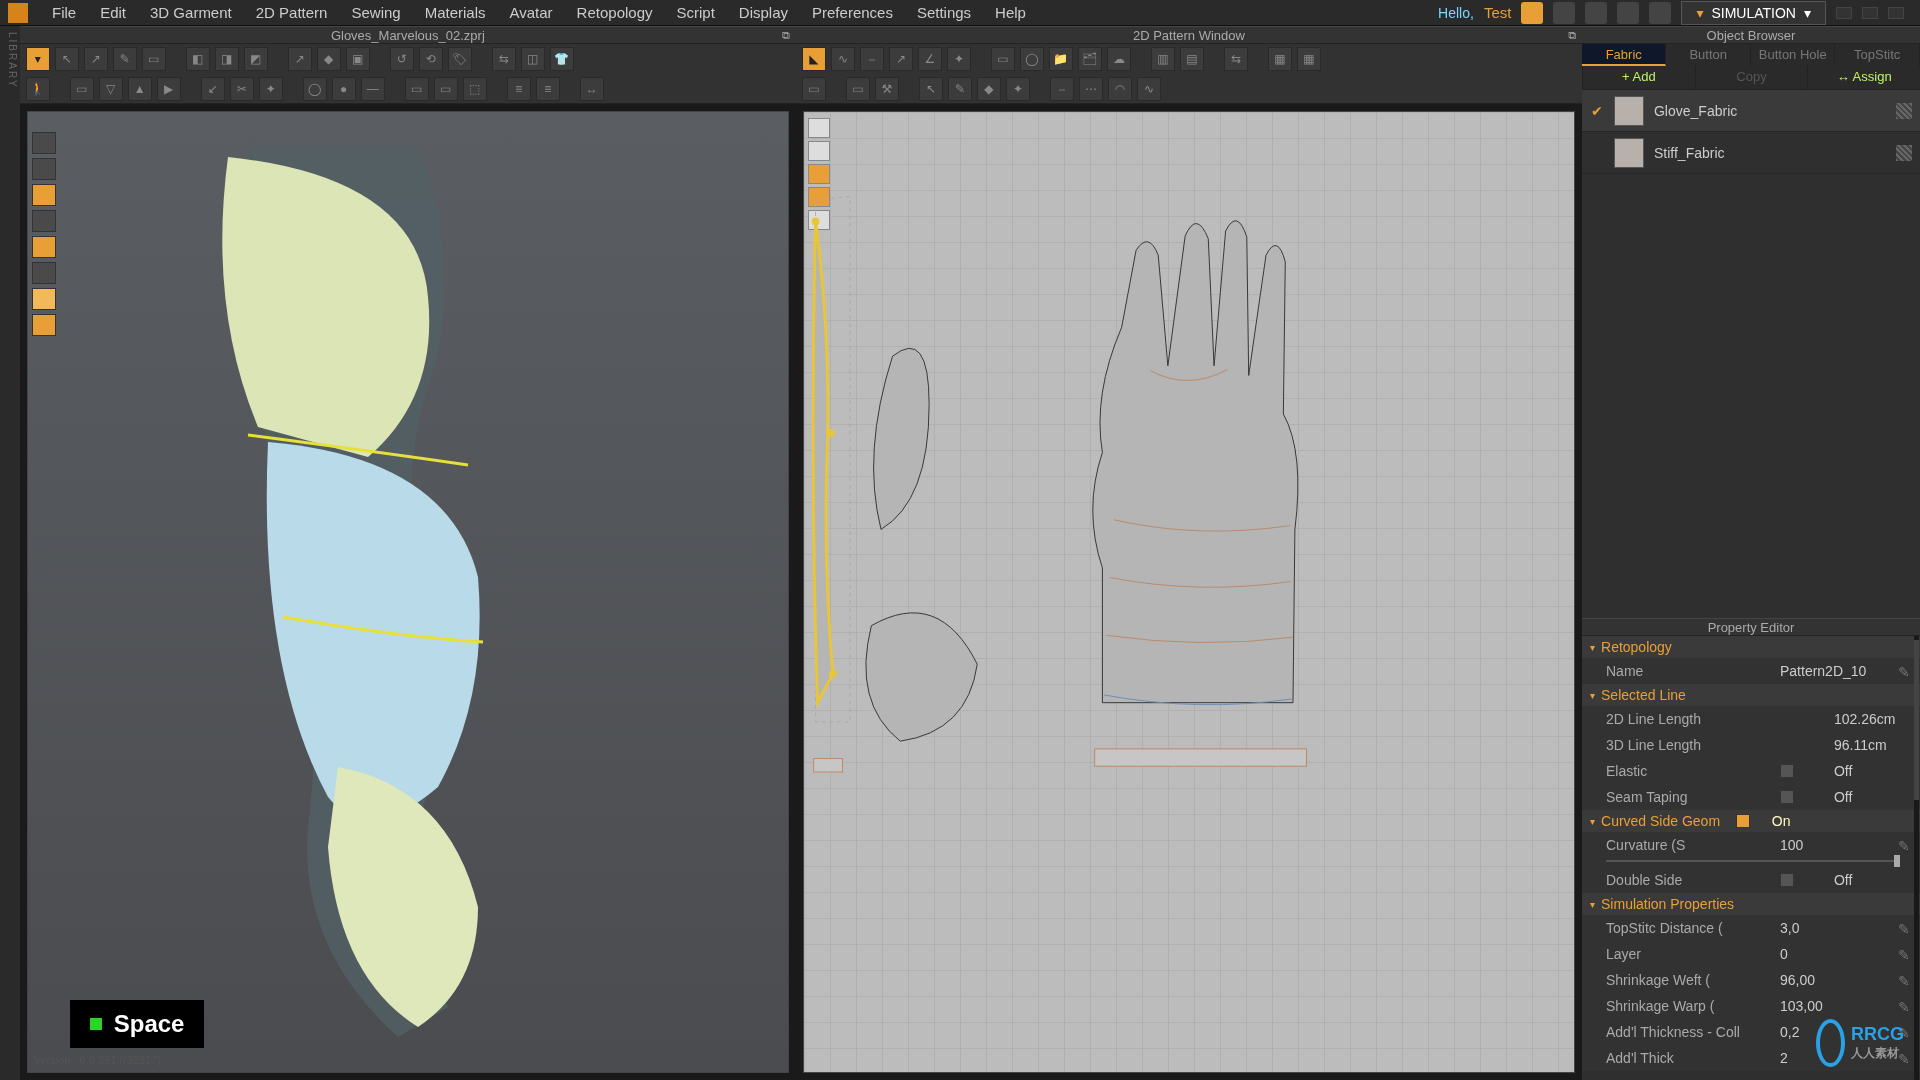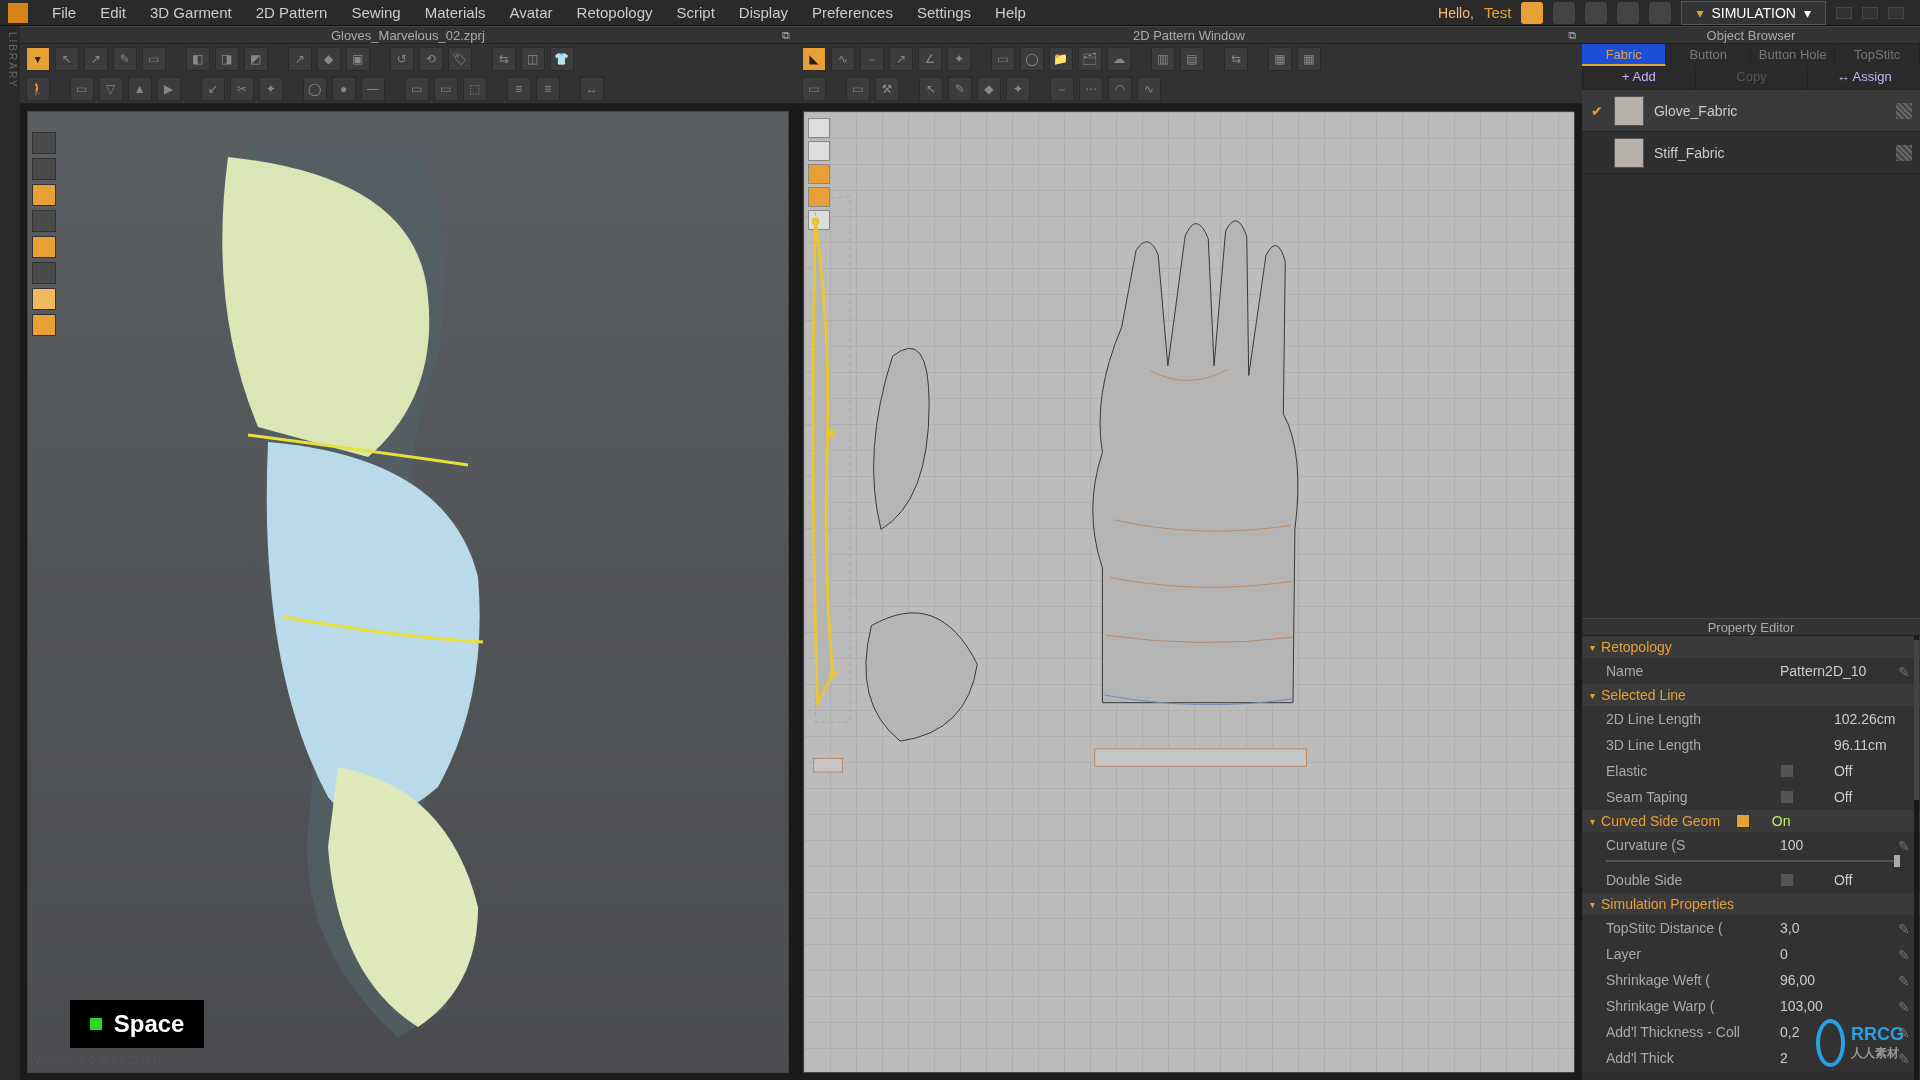"Hello," .hello { color: #fdba74 -> #7dd3fc }
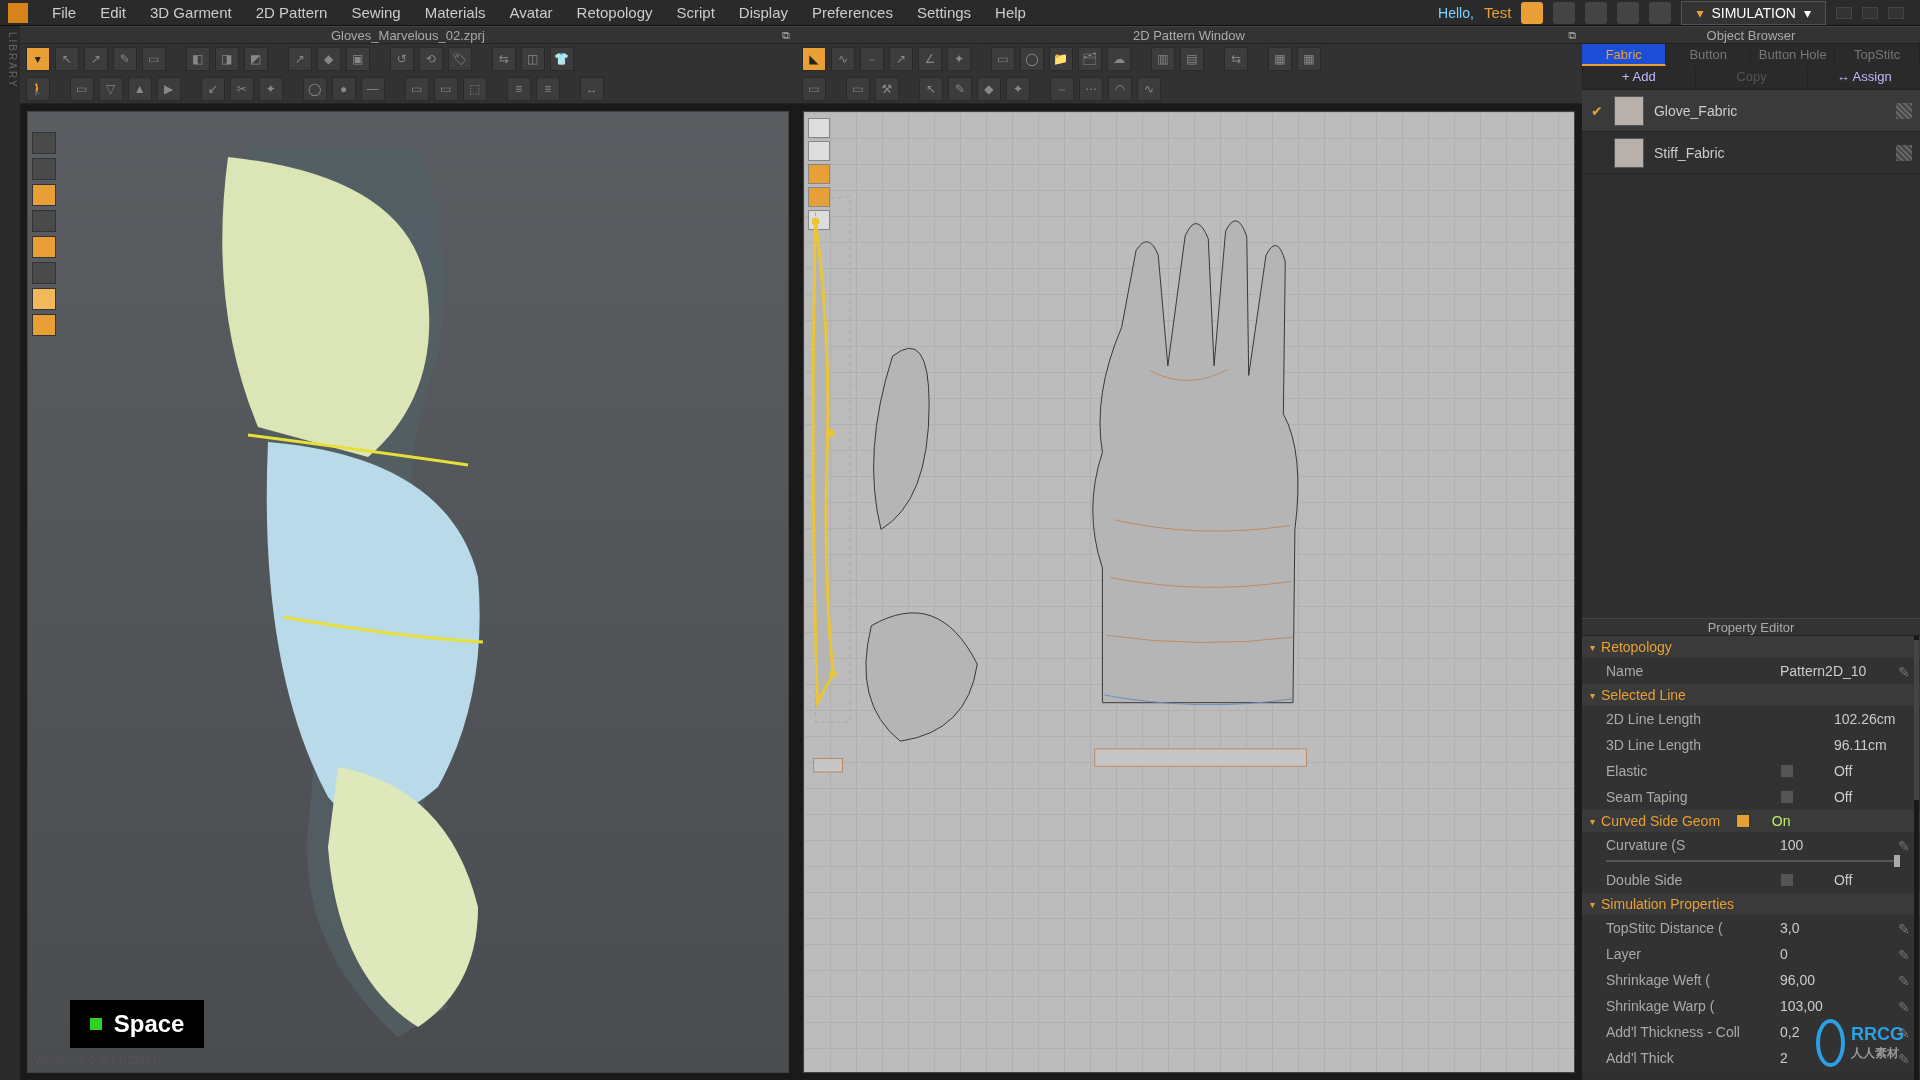"Fabric" .obt.active { background: #1d4ed8 -> #0f172a }
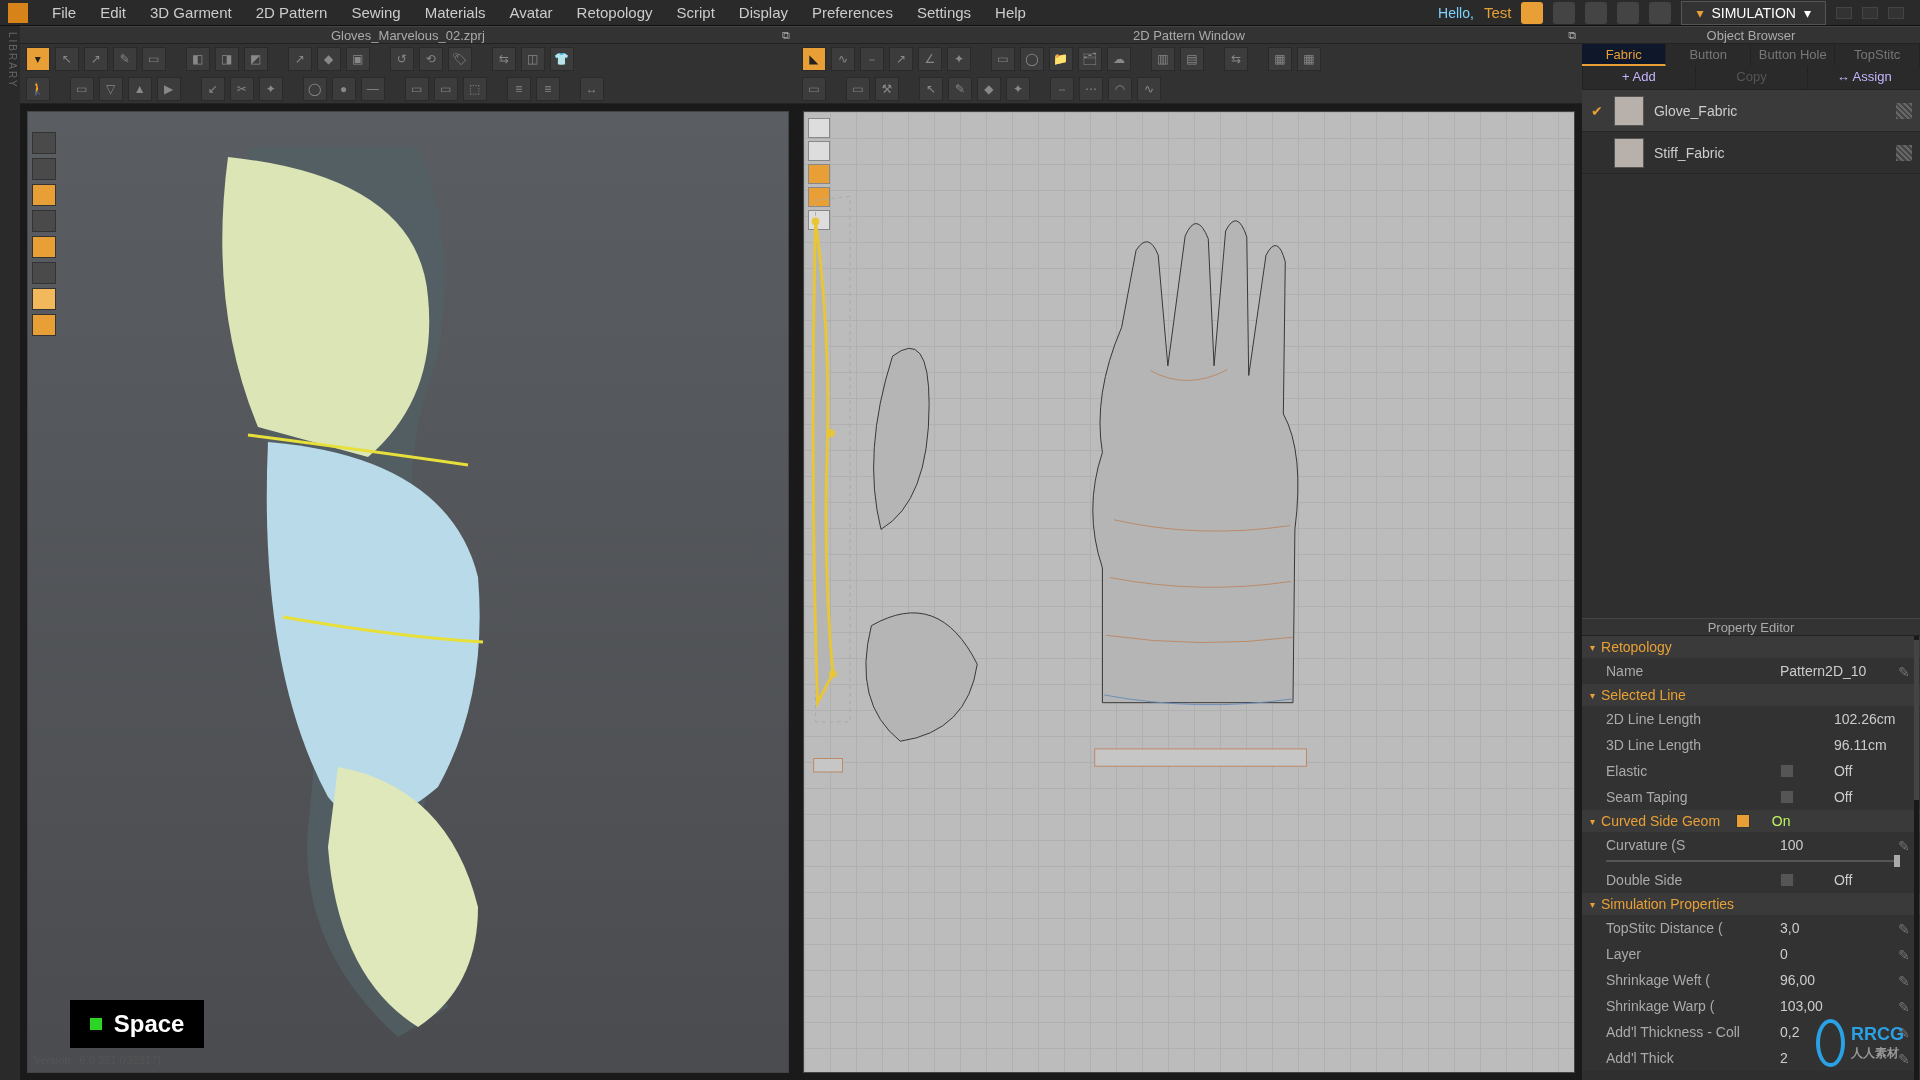"+ Add" .oba { color: #c4b5fd -> #bef264 }
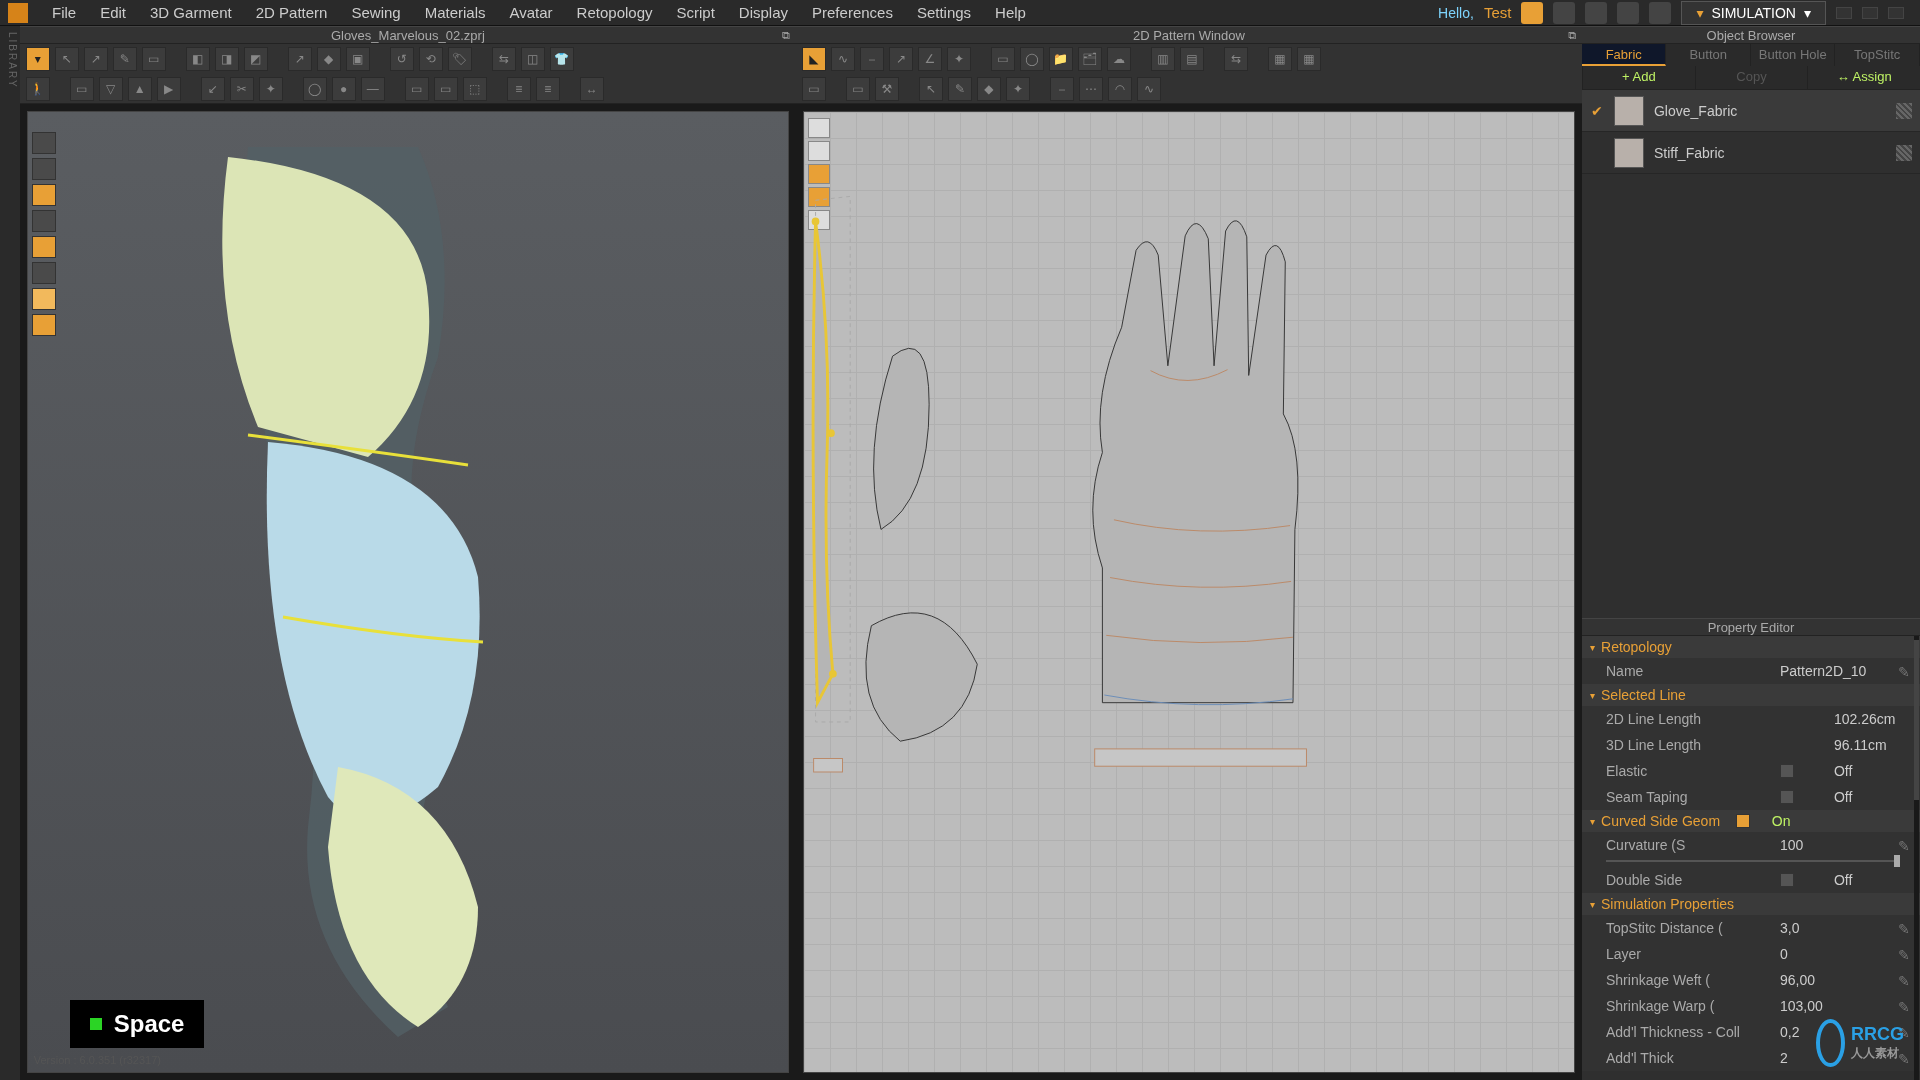"On" span { color: #bef264 -> #fef9c3 }
